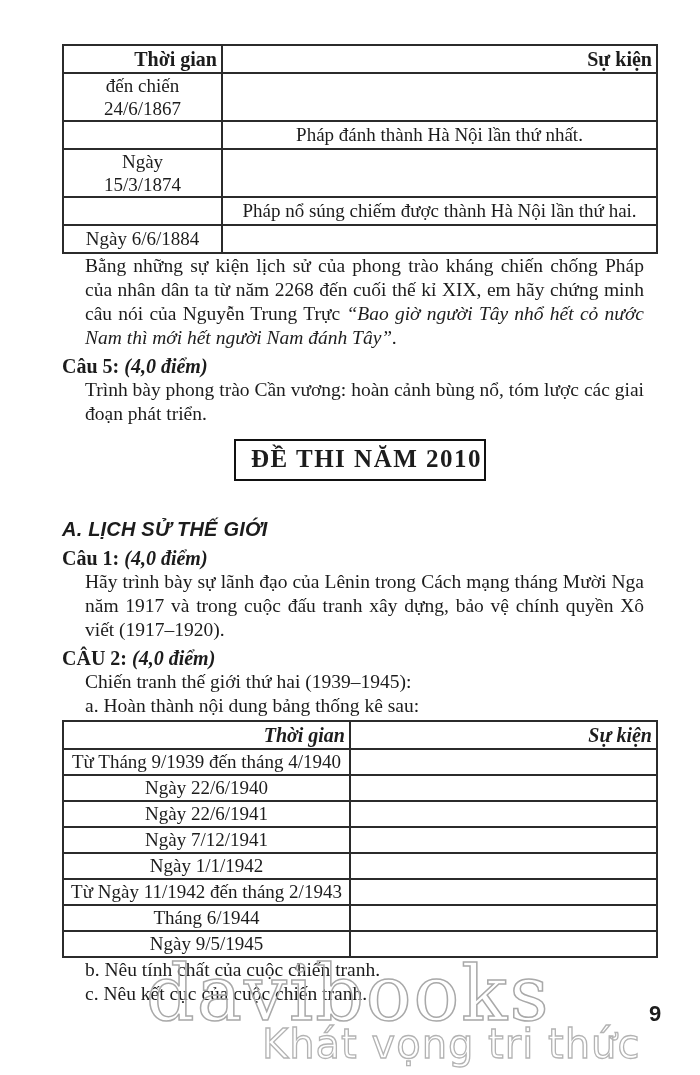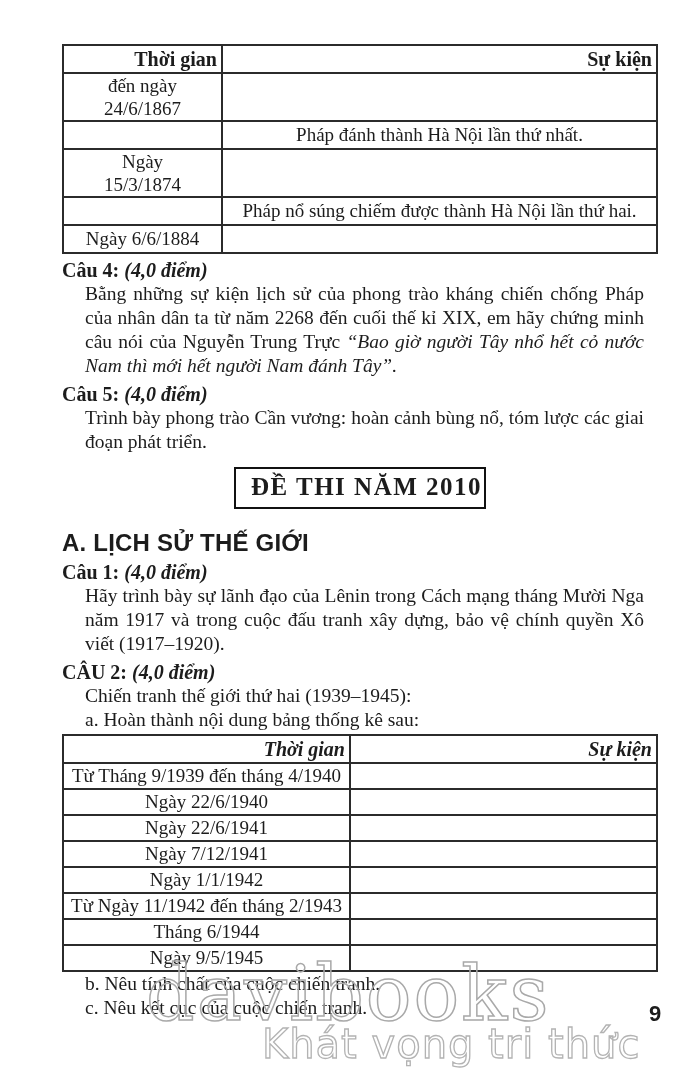"đến ngày" div { text: ngày -> chiến }
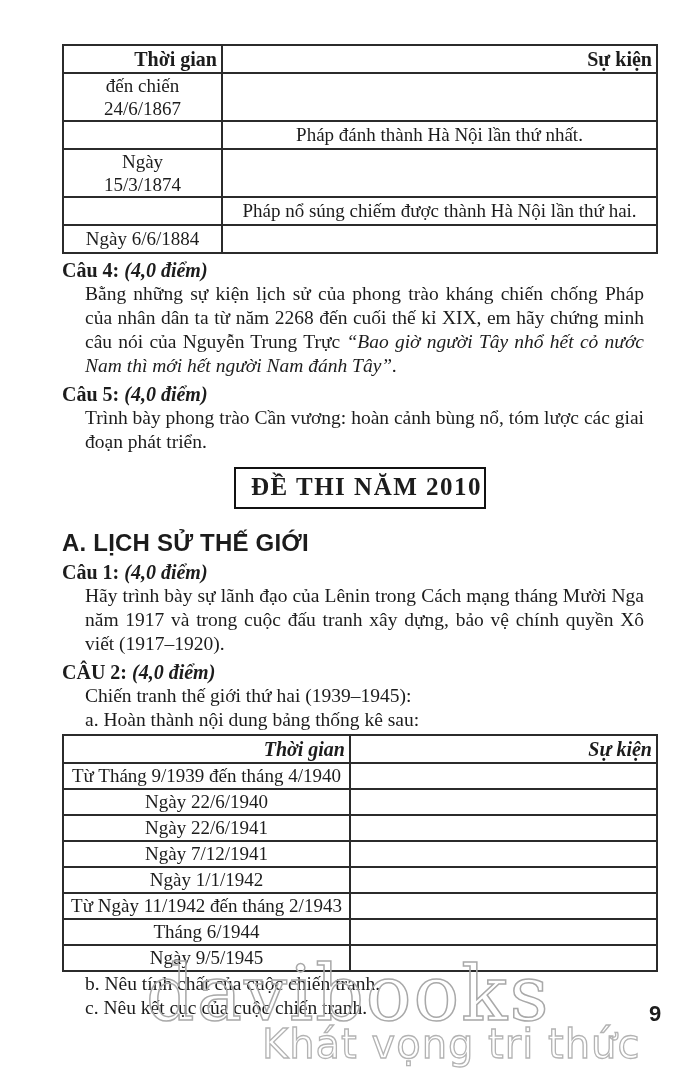"Câu 4: (4,0 điểm)" div.qlabel { html: <div> <span>Câu 4:</span> <span>(4,0 điểm)</span> </div> -> none }
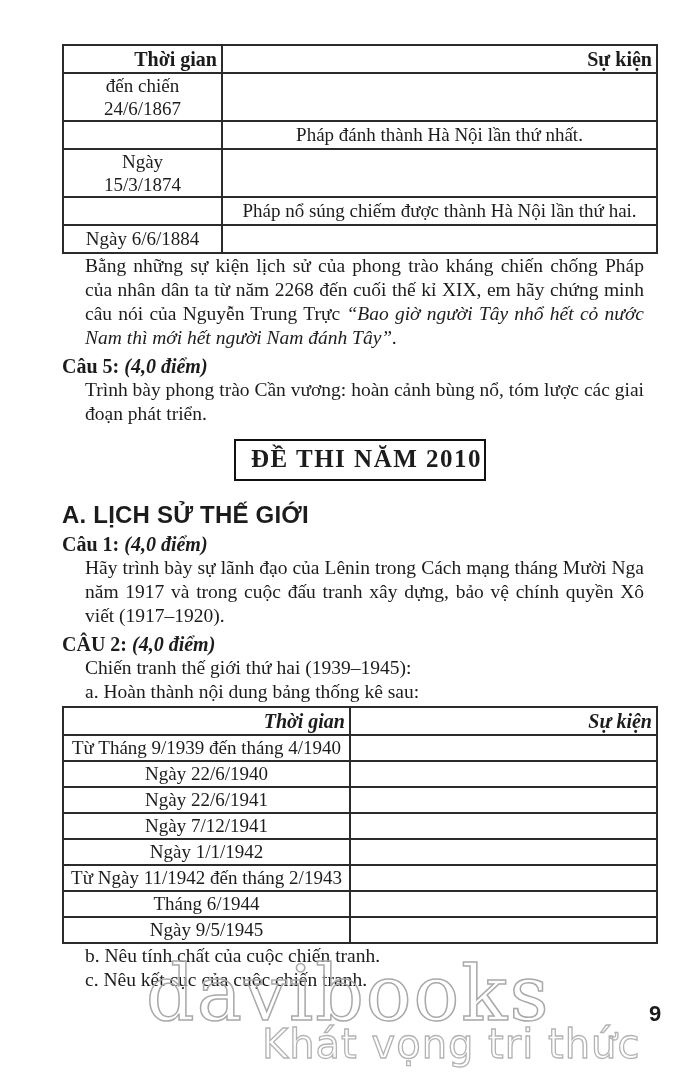"A. LỊCH SỬ THẾ GIỚI" .section-heading { font-size: 24px -> 20px; font-style: none -> italic; margin-top: 21px -> 35px }
